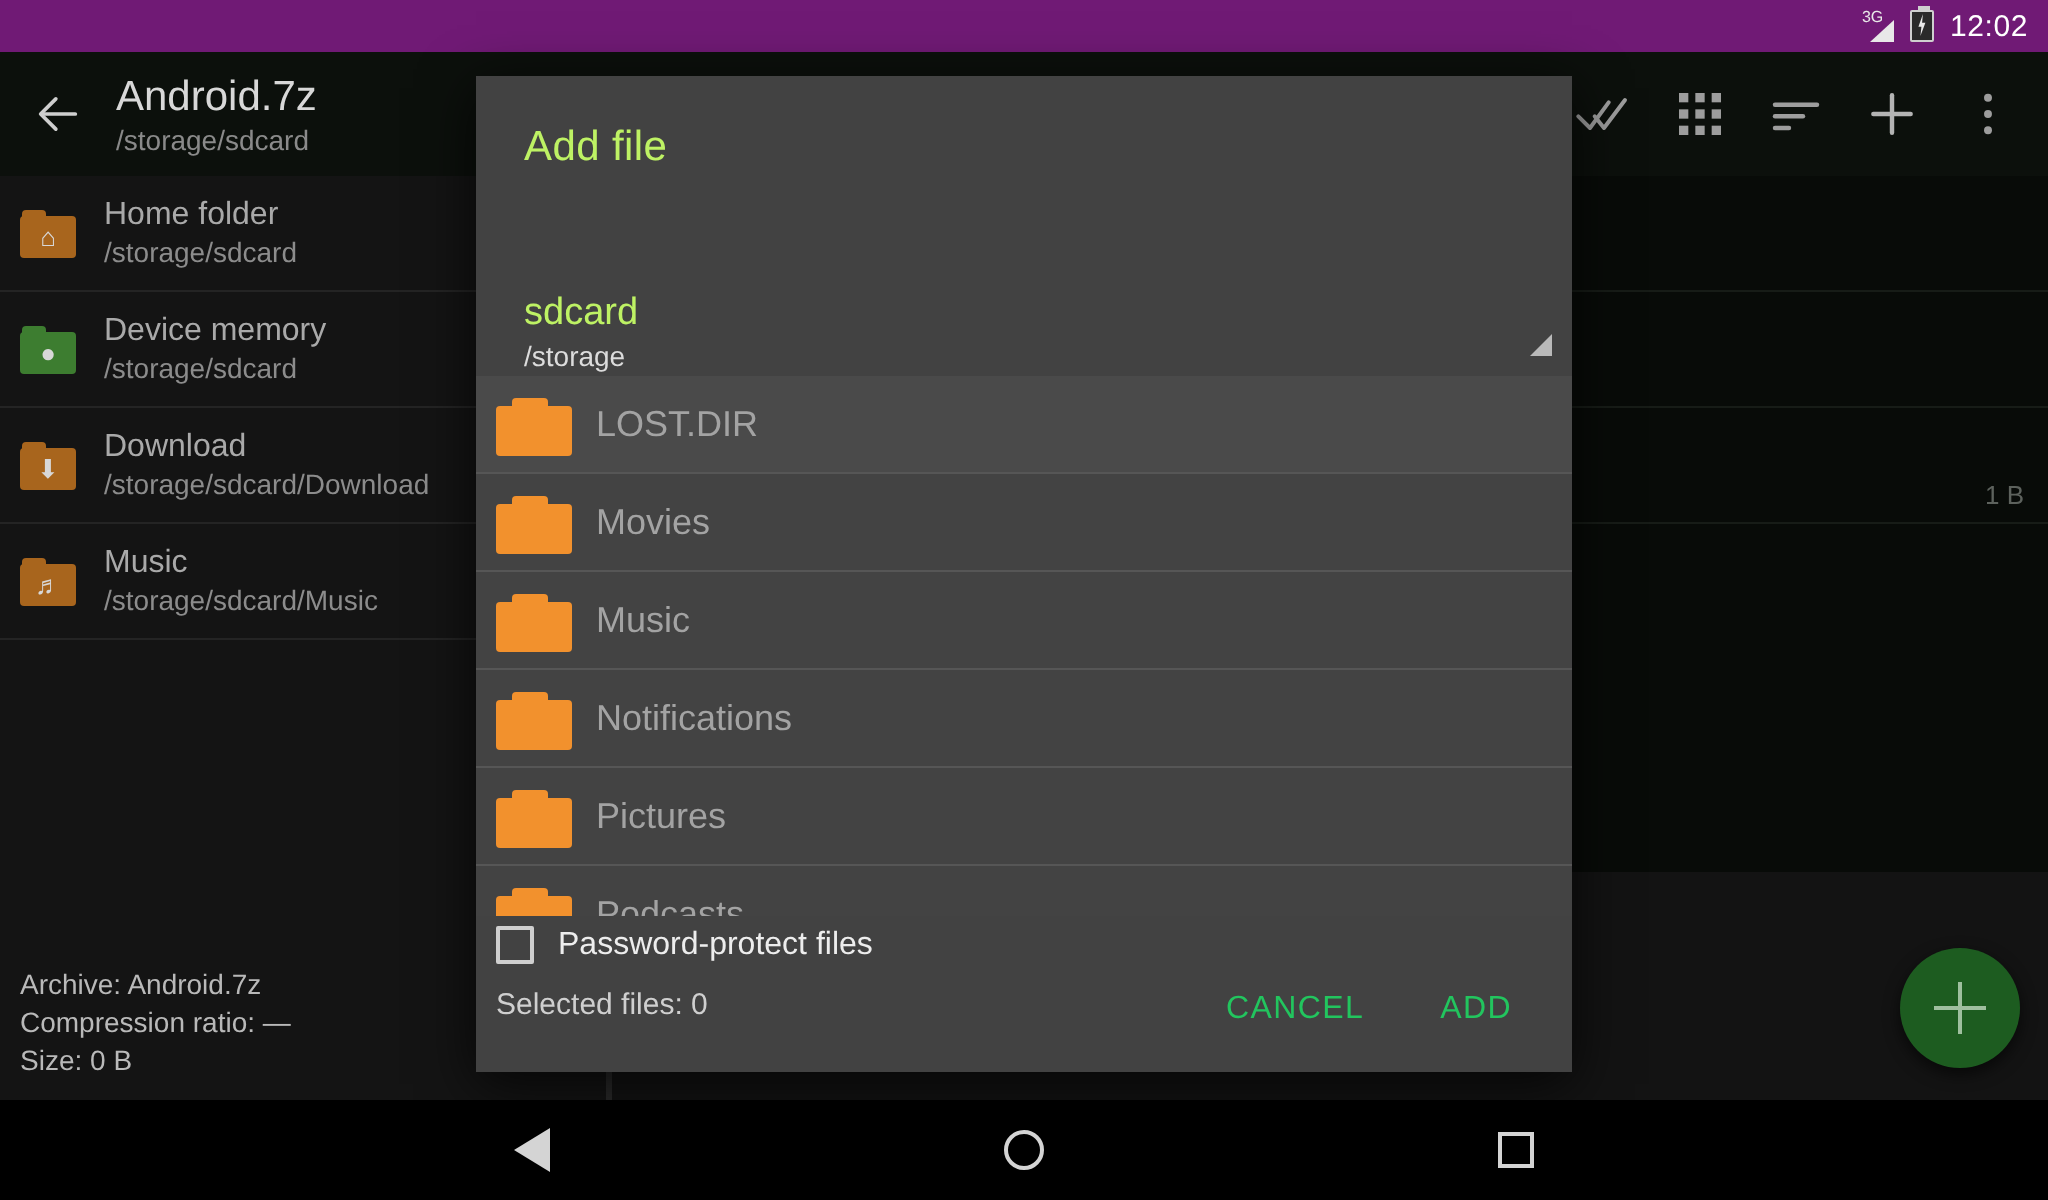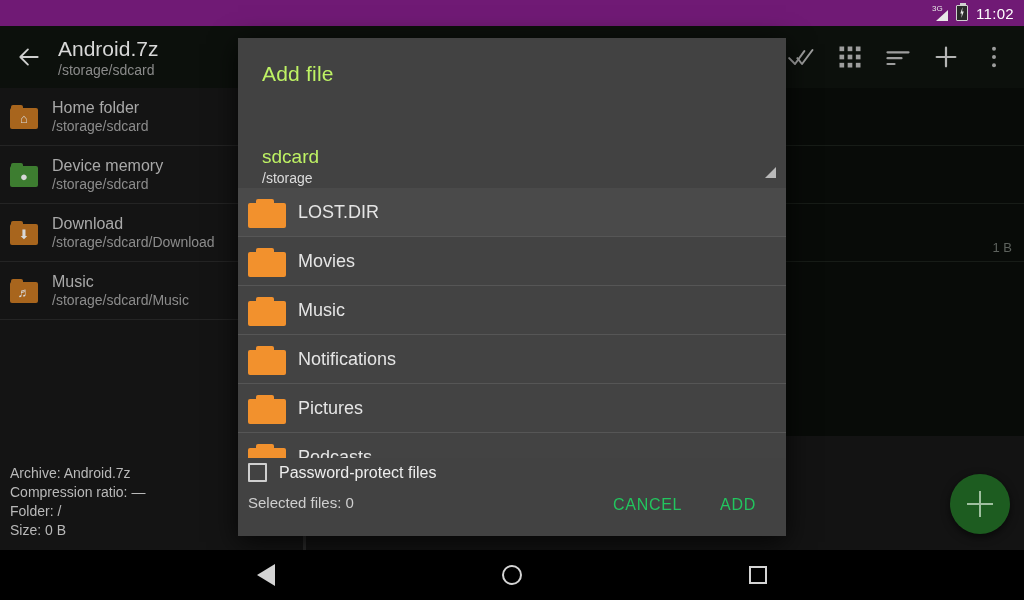"11:02" span { text: 11:02 -> 12:02 }
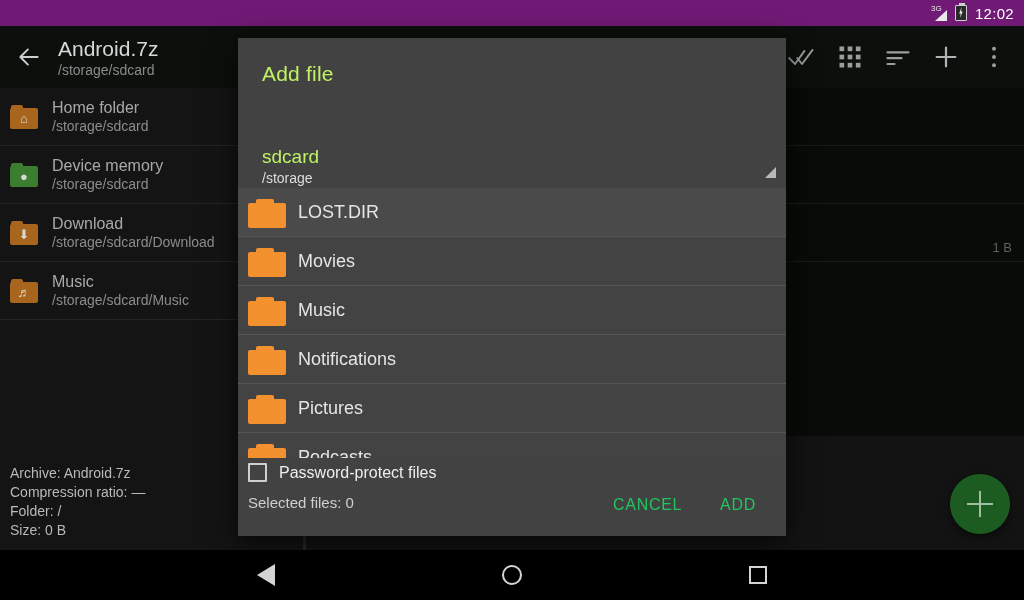"LOST.DIR" .l-name { color: #e5e5e5 -> #a3a3a3 }
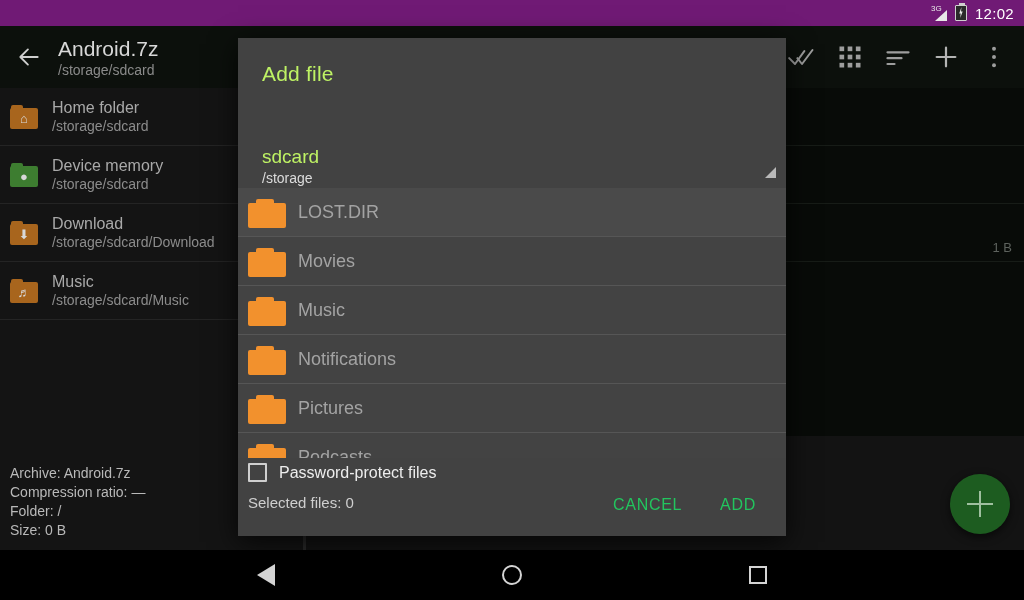"Folder: /" div.f-line { html: <div>Folder: /</div> -> none }
